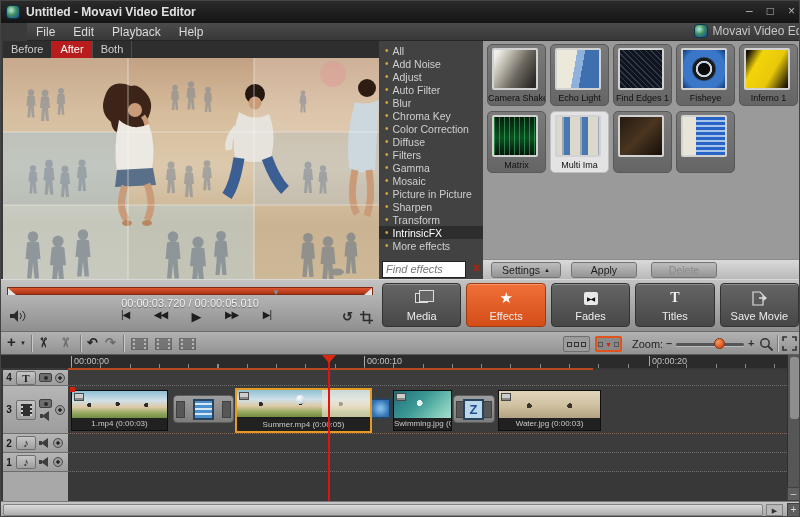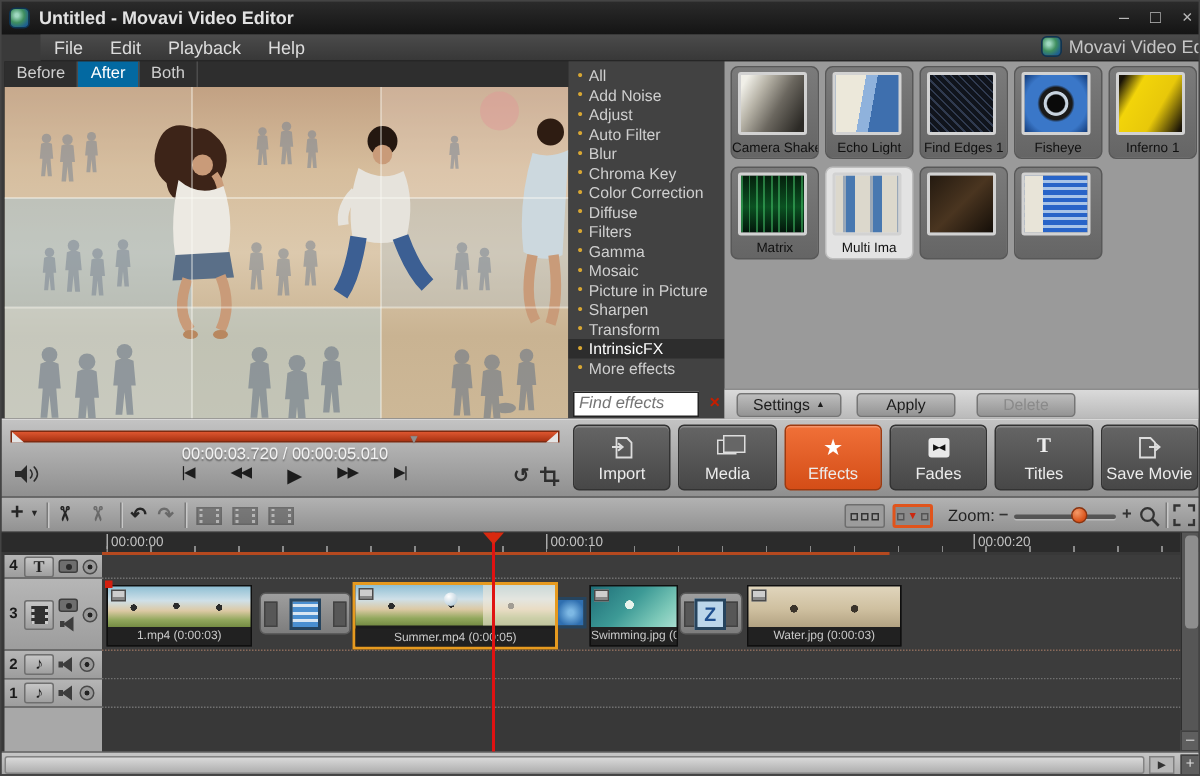"After" .ptab.active { background: #0369a1 -> #b91c1c }
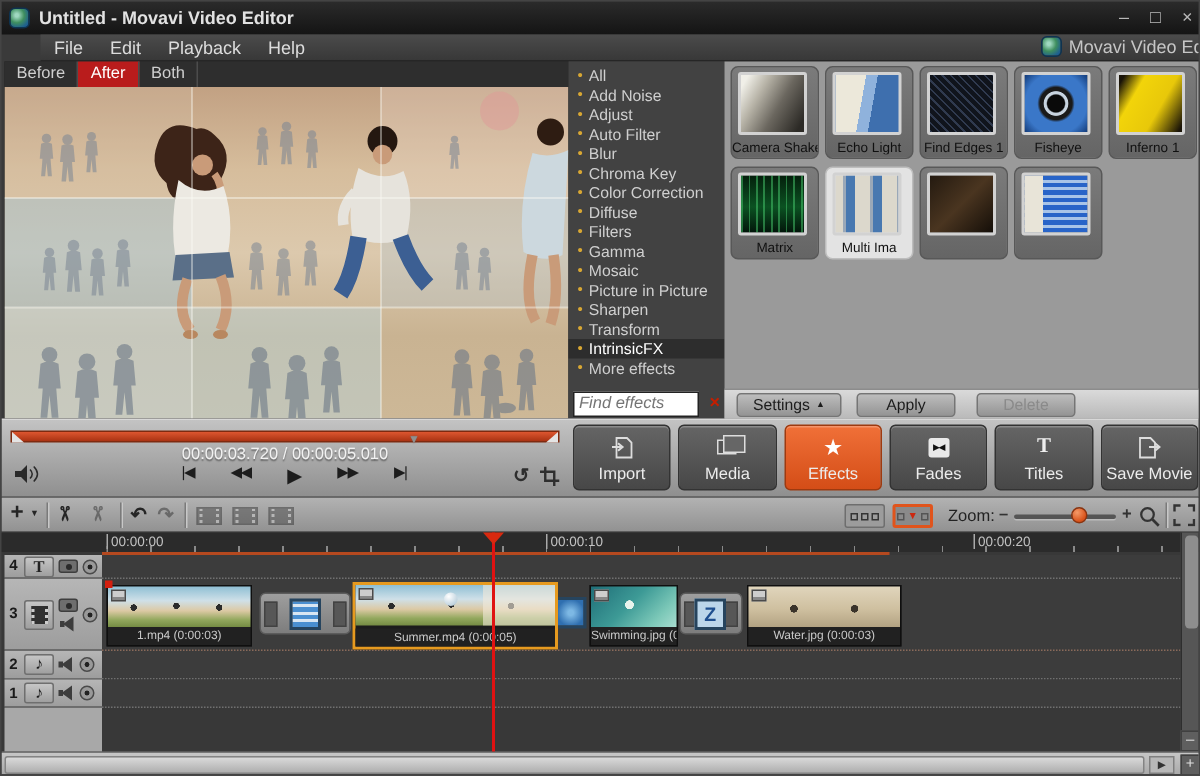"Import" div.navbtn { html: <div> <span> <svg> <path></path> <path></path> </svg> </span> <span>Import</span> </div> -> none }
